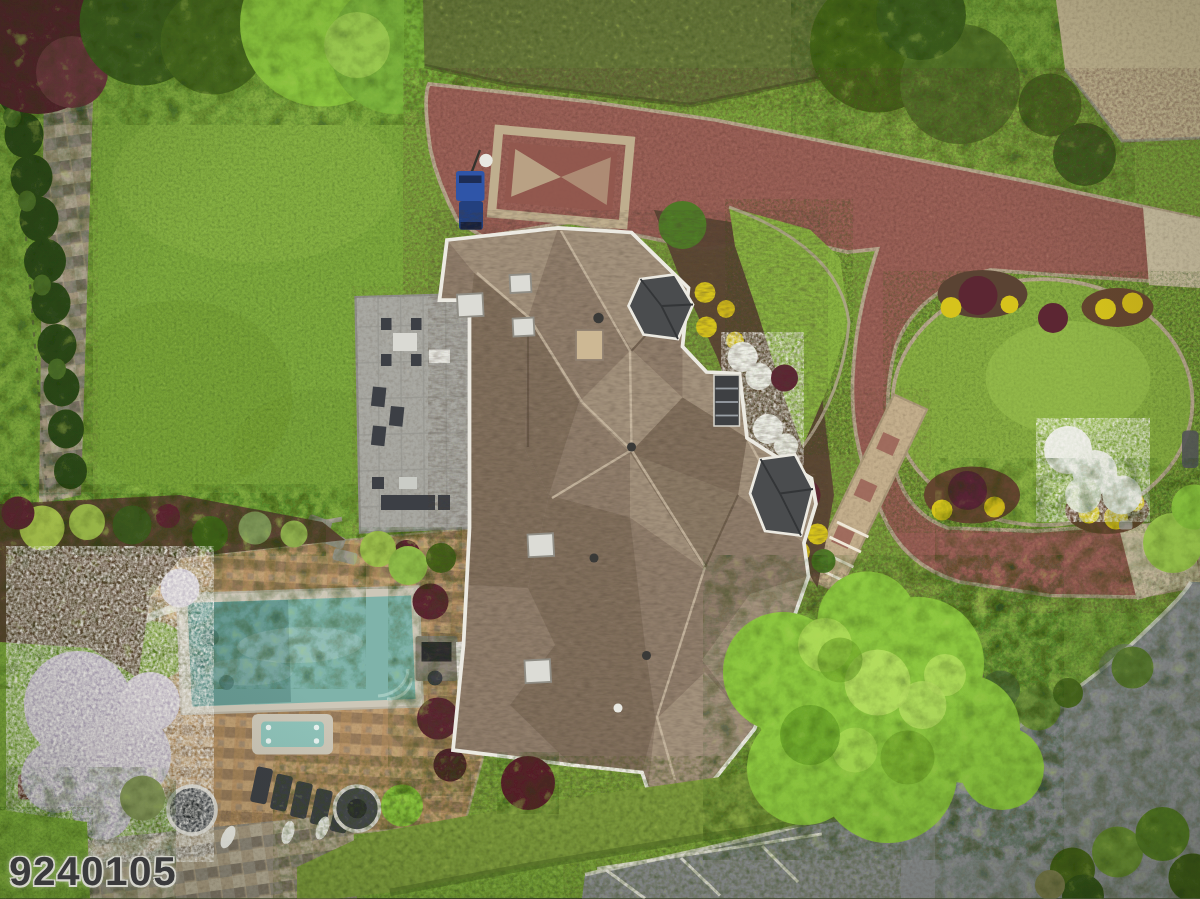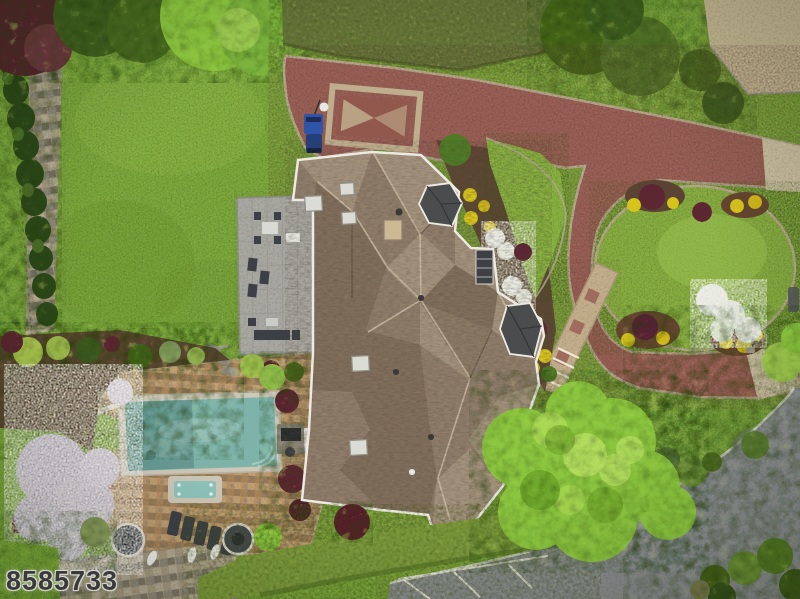"8585733" div.watermark { text: 8585733 -> 9240105 }
